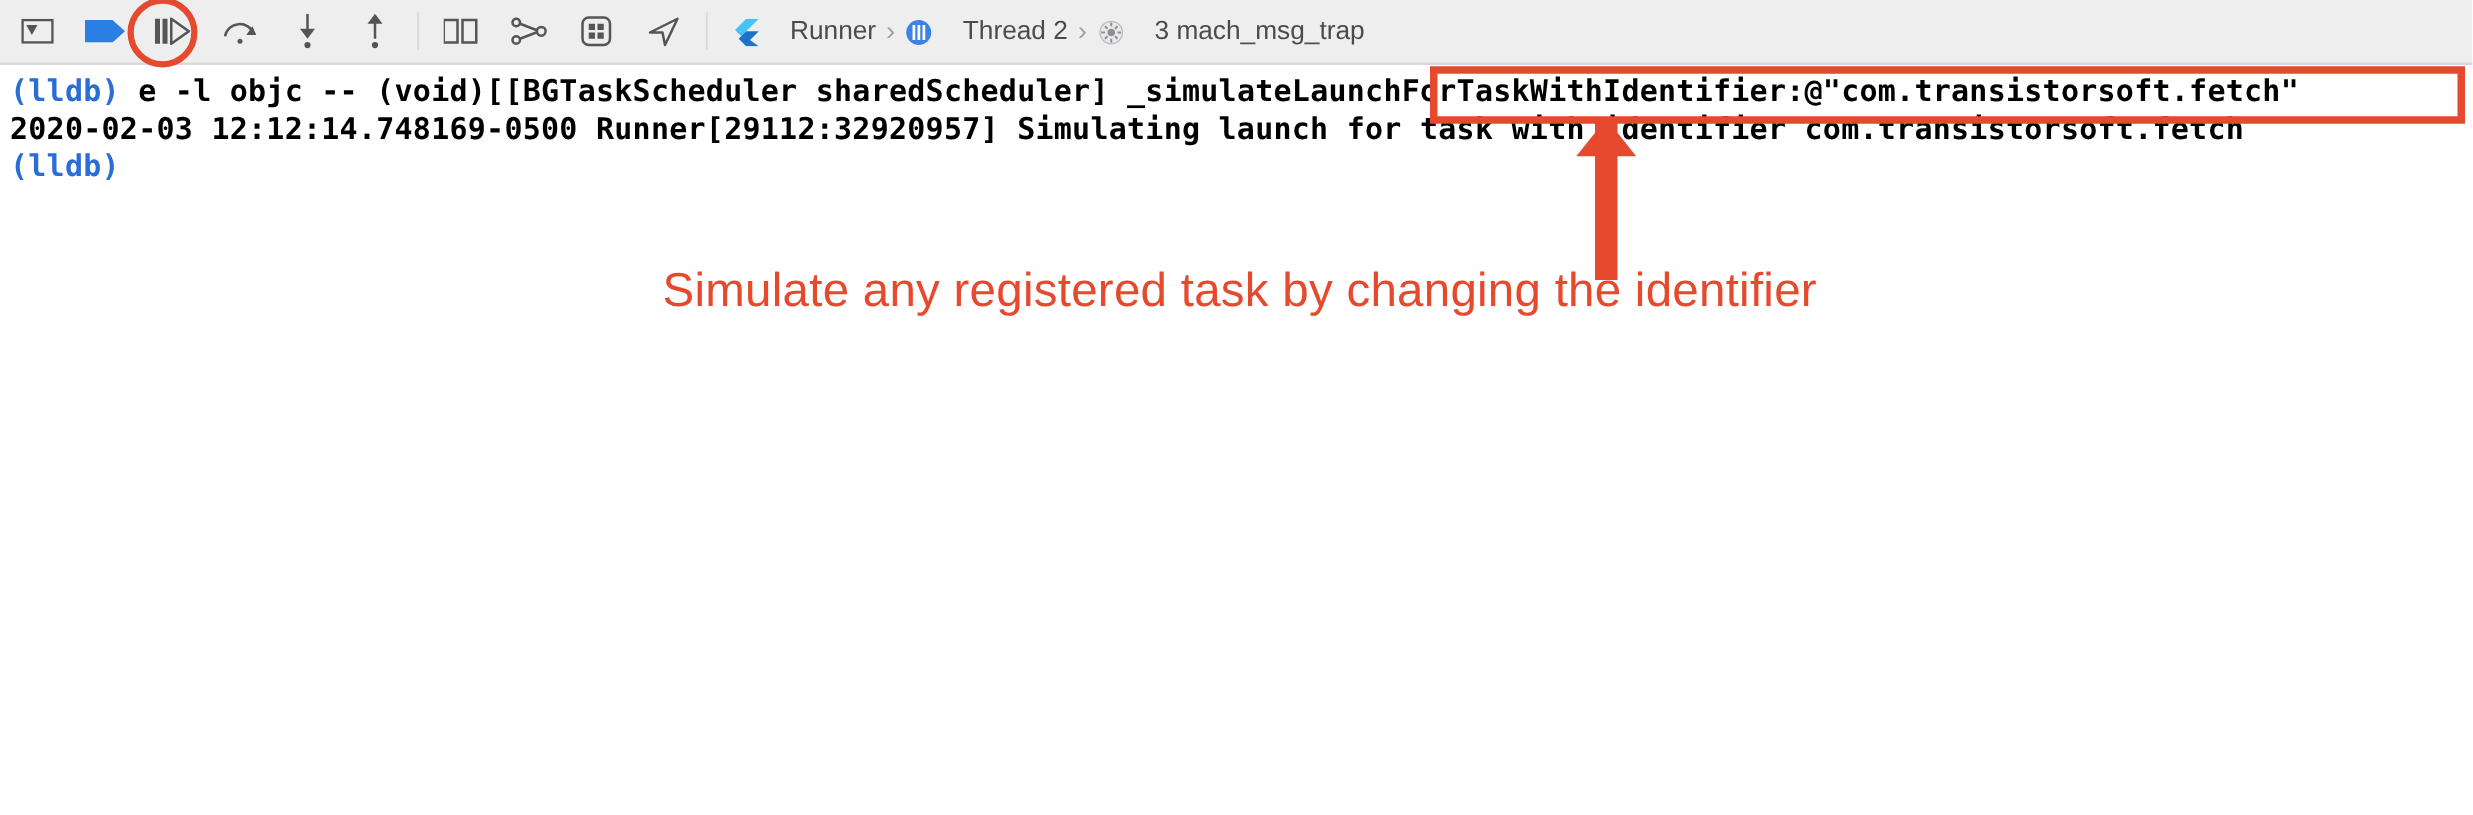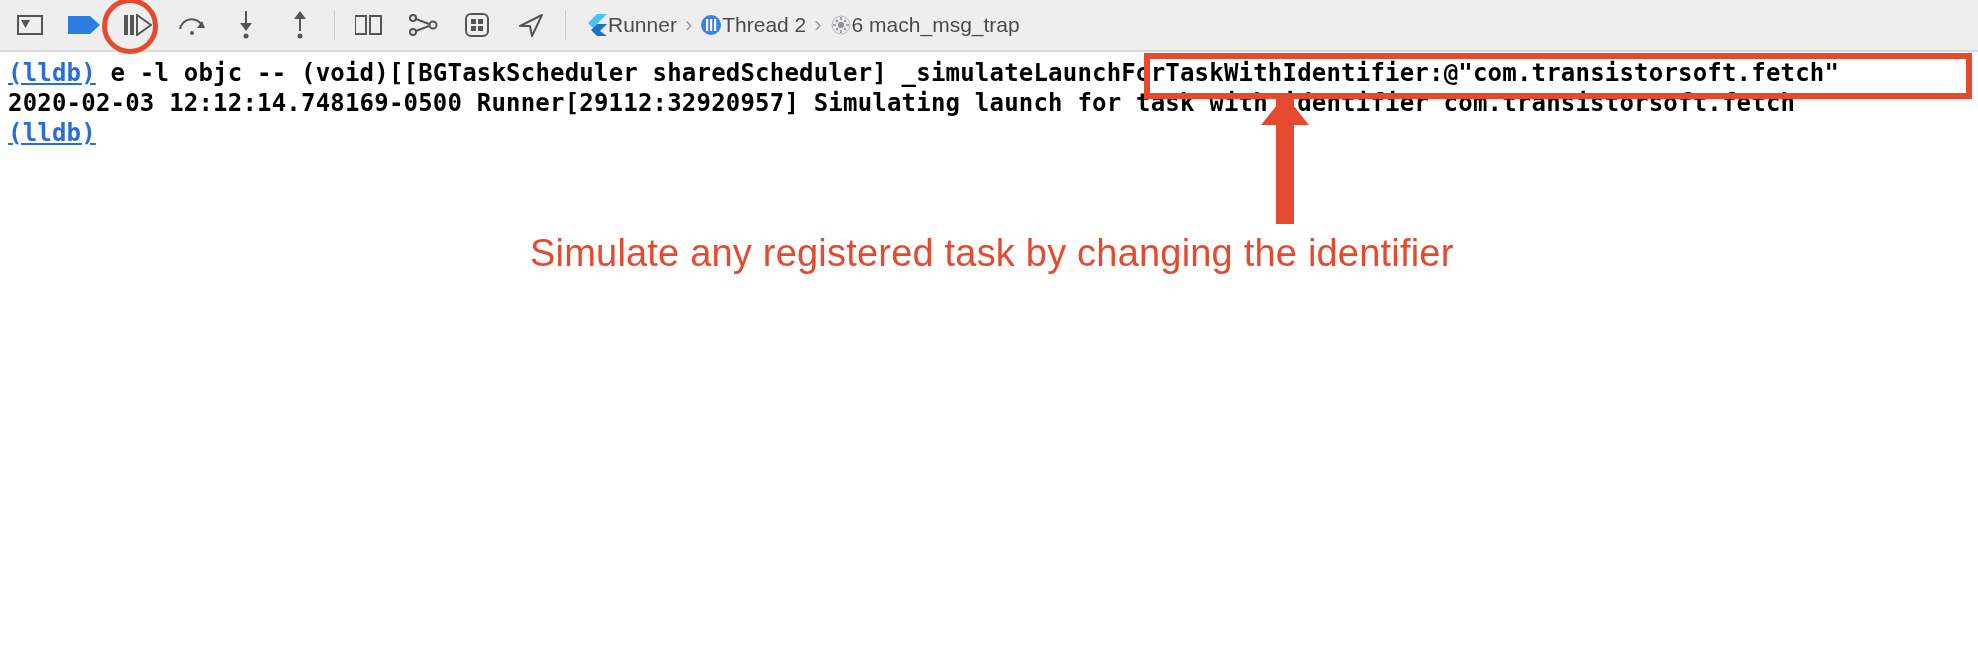"Runner" .crumb-item { align-items: center -> flex-end; gap: 0 -> 24px }
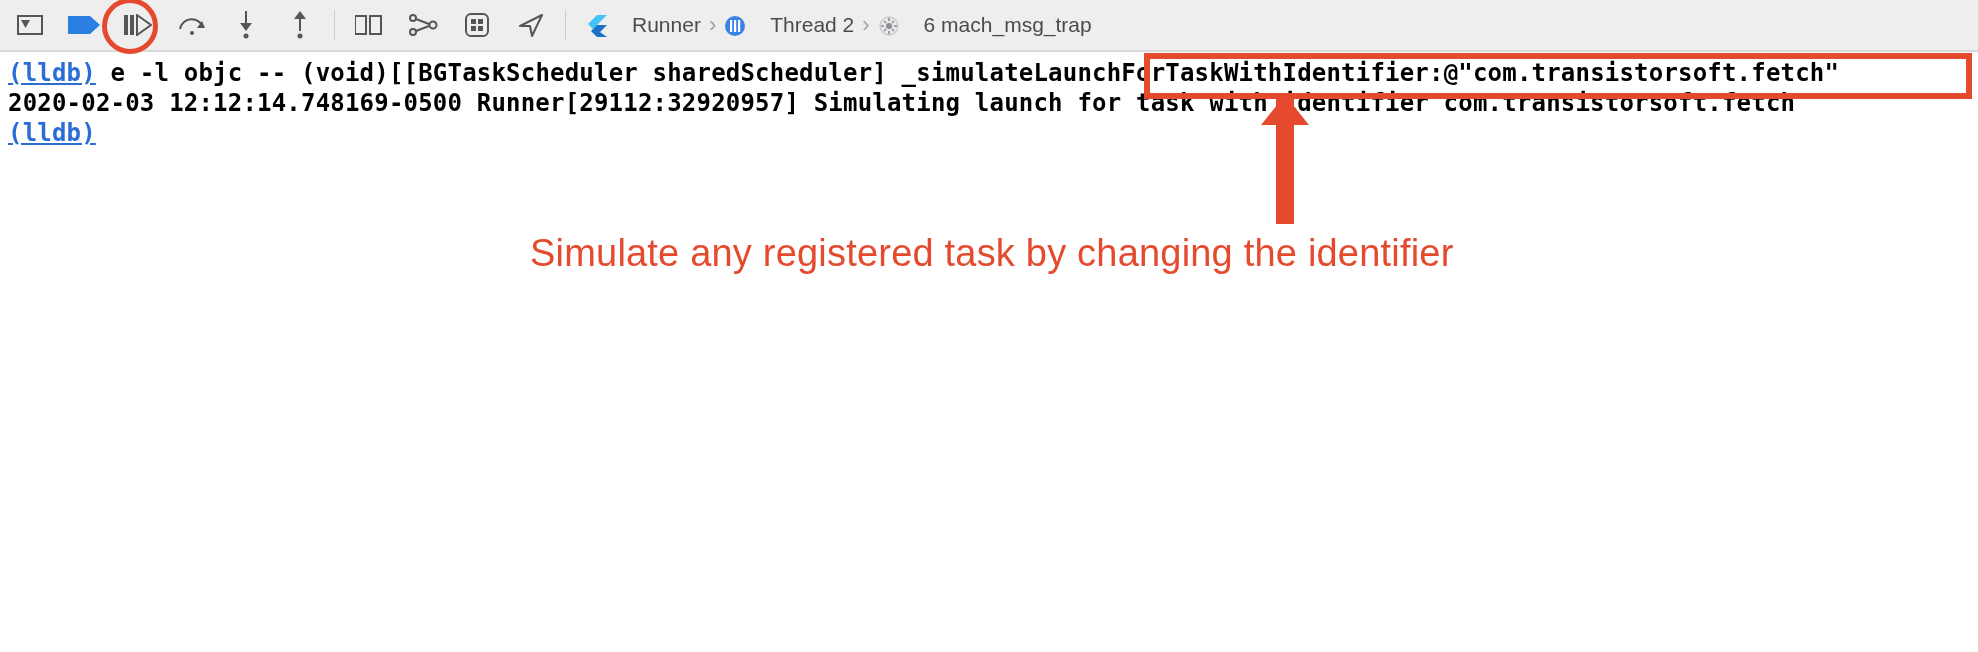"6 mach_msg_trap" span { text: 6 -> 3 }
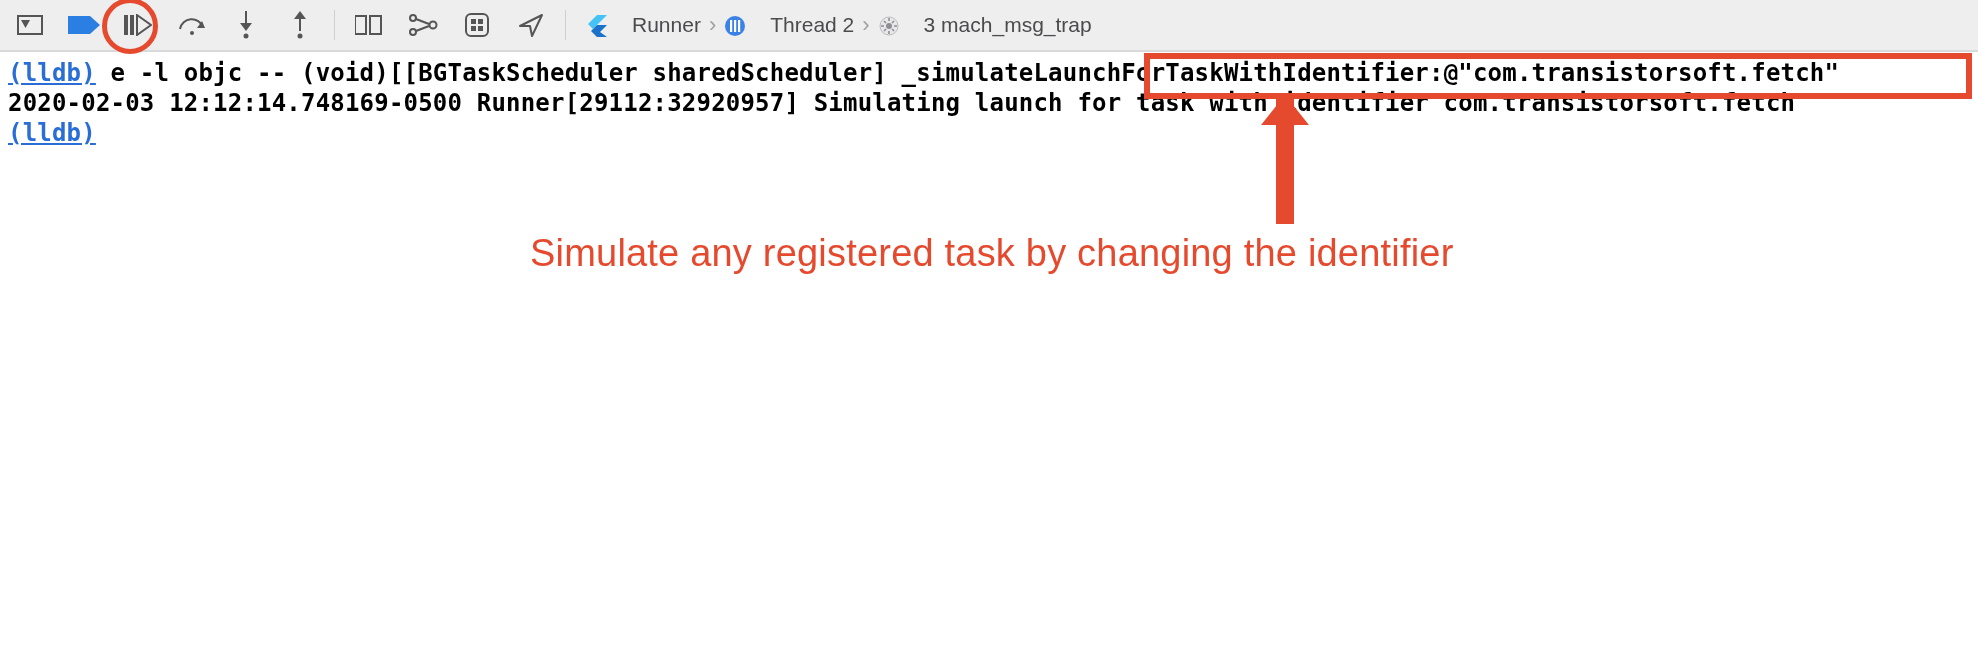"(lldb)" .lldb { text-decoration: underline -> none }
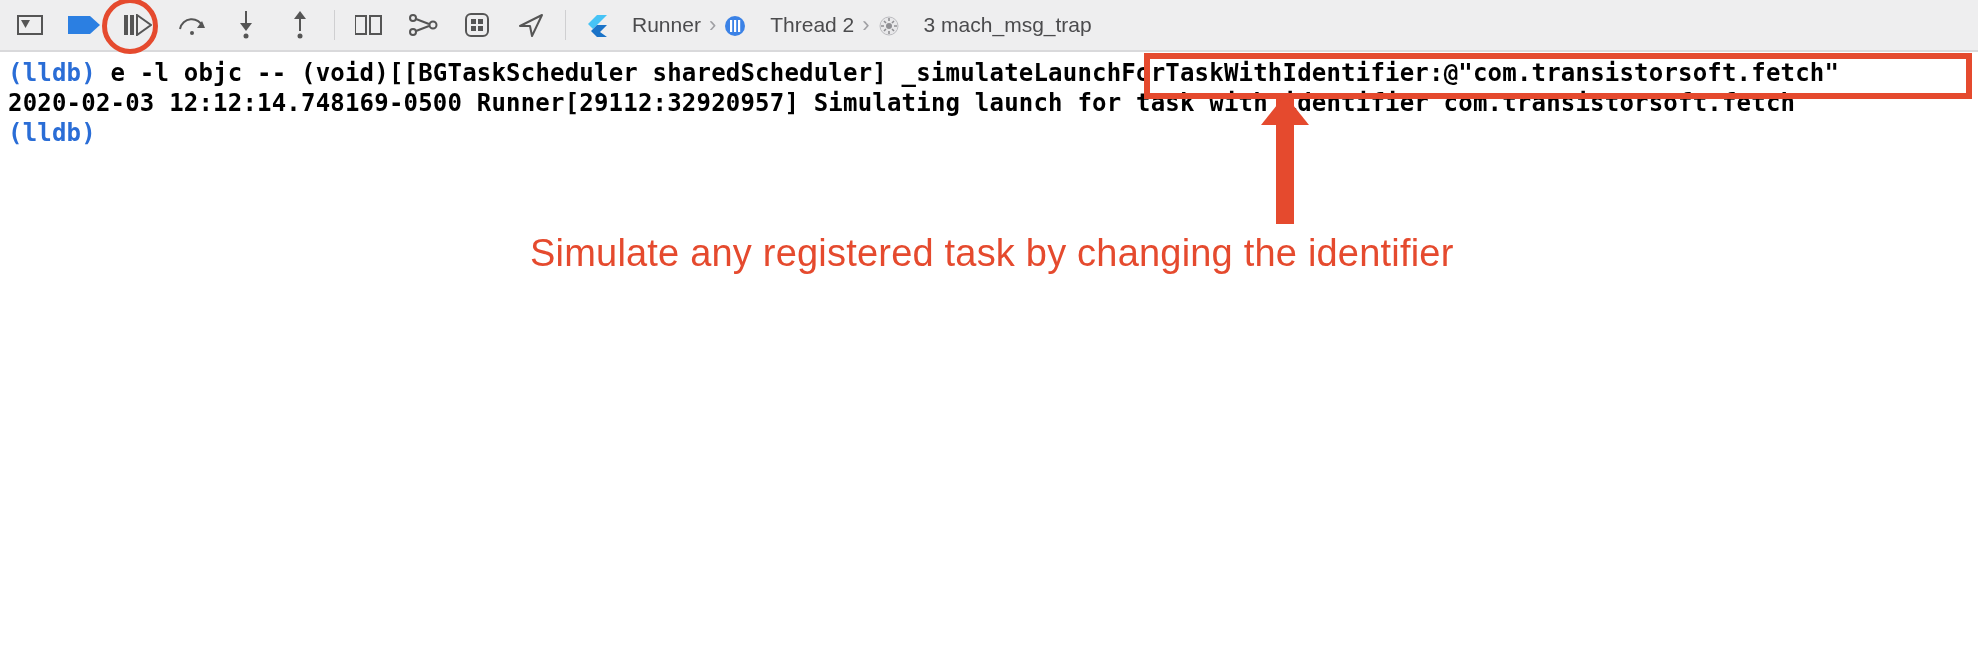"Simulate any registered task by" .annotation-text { top: 232px -> 212px }
